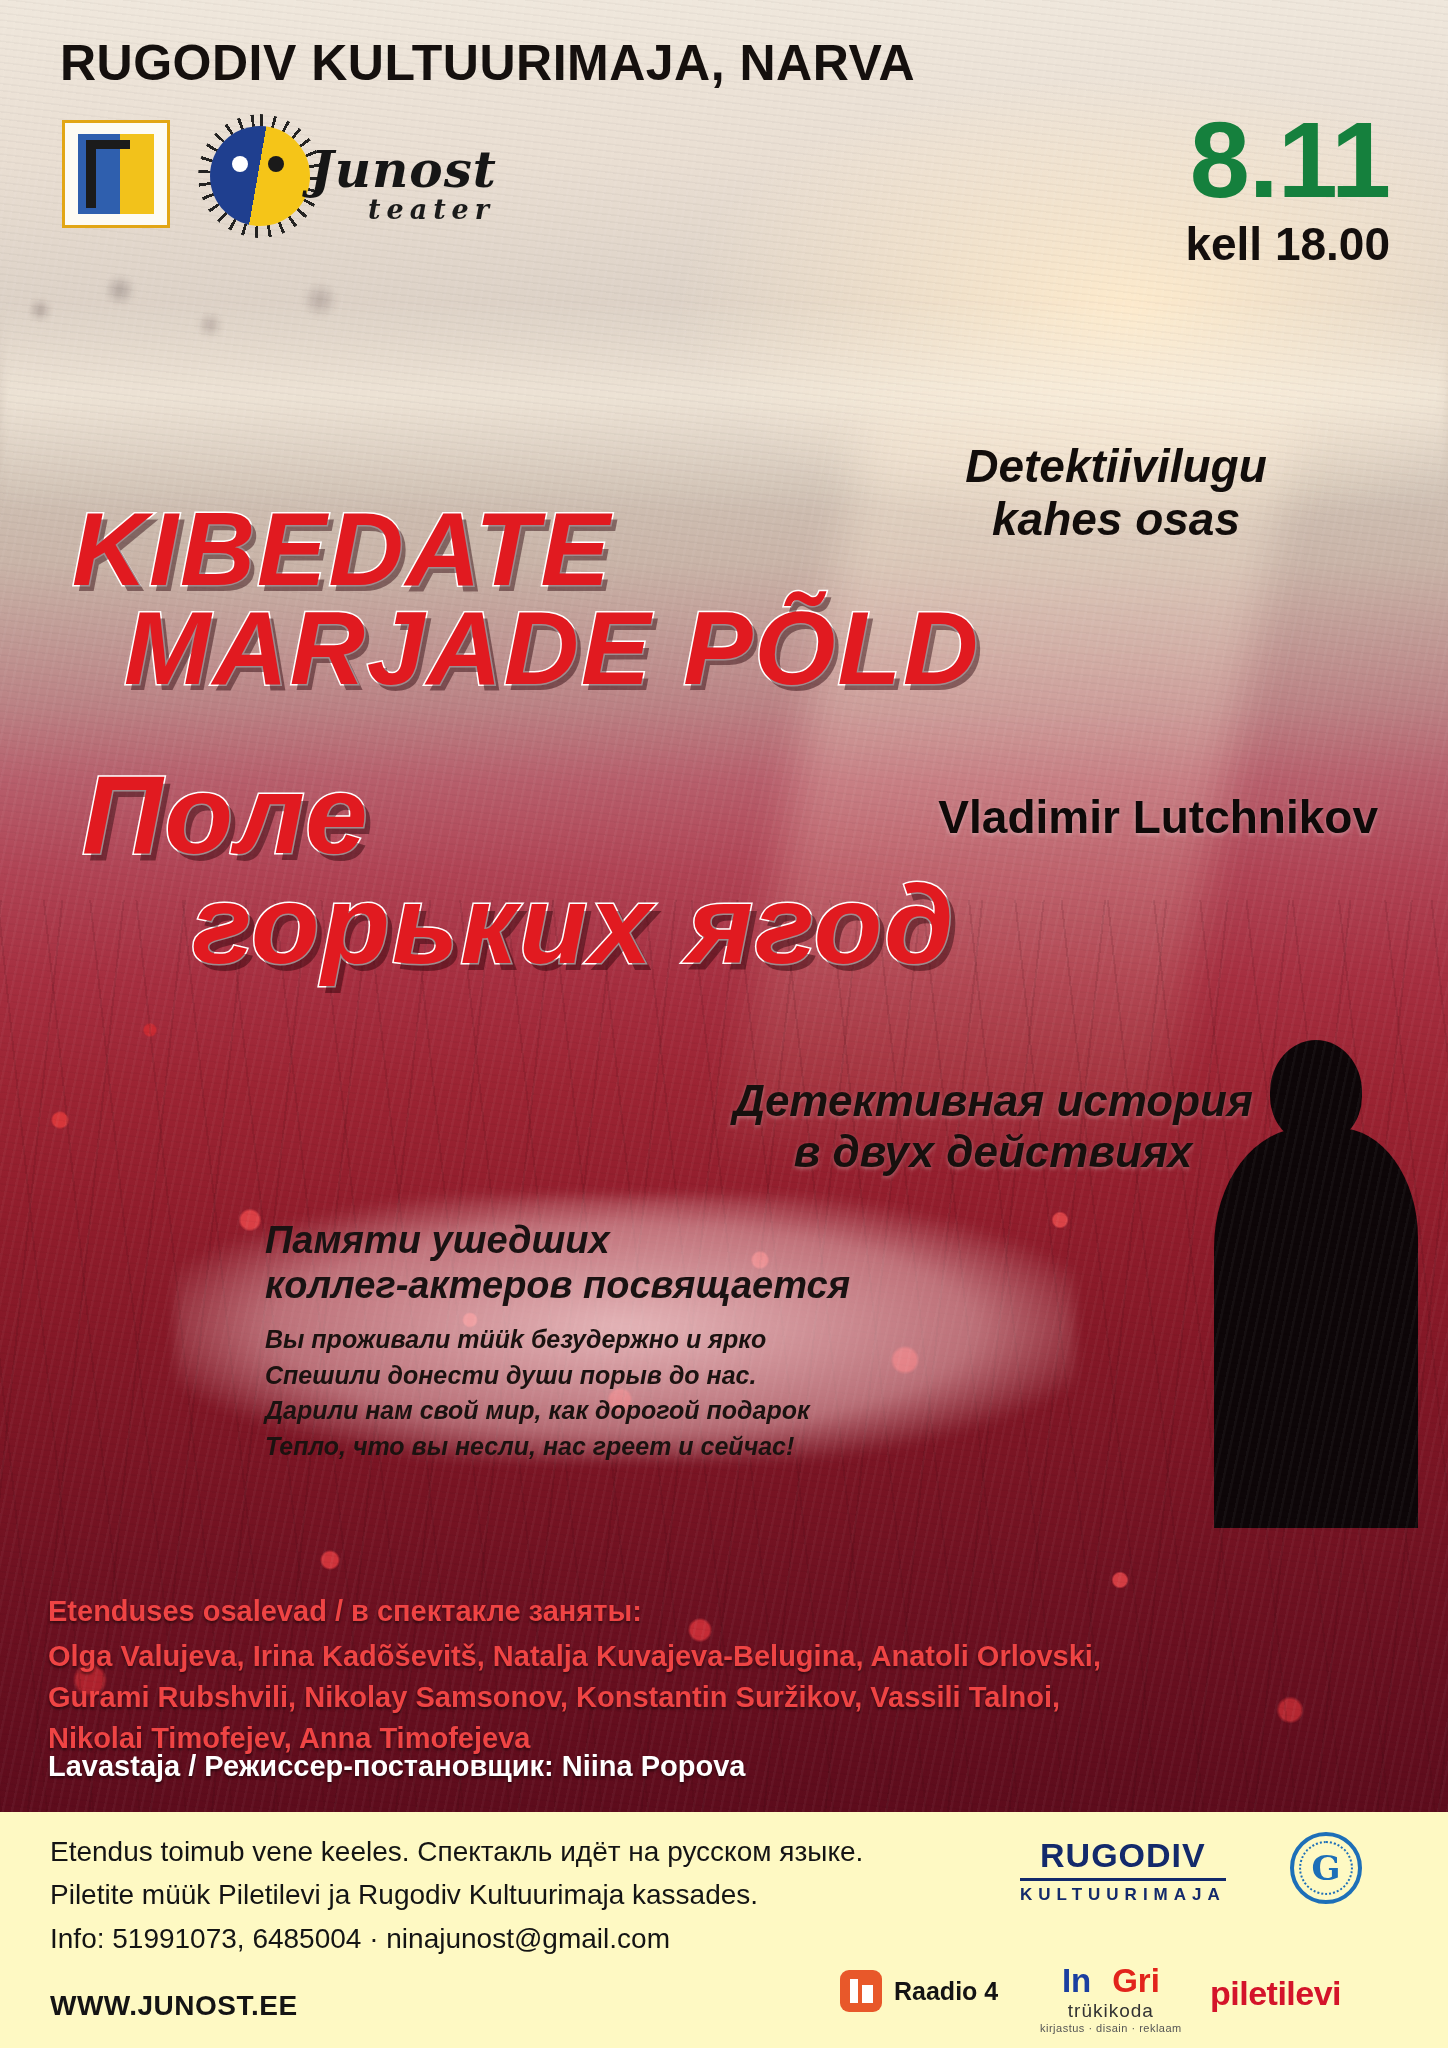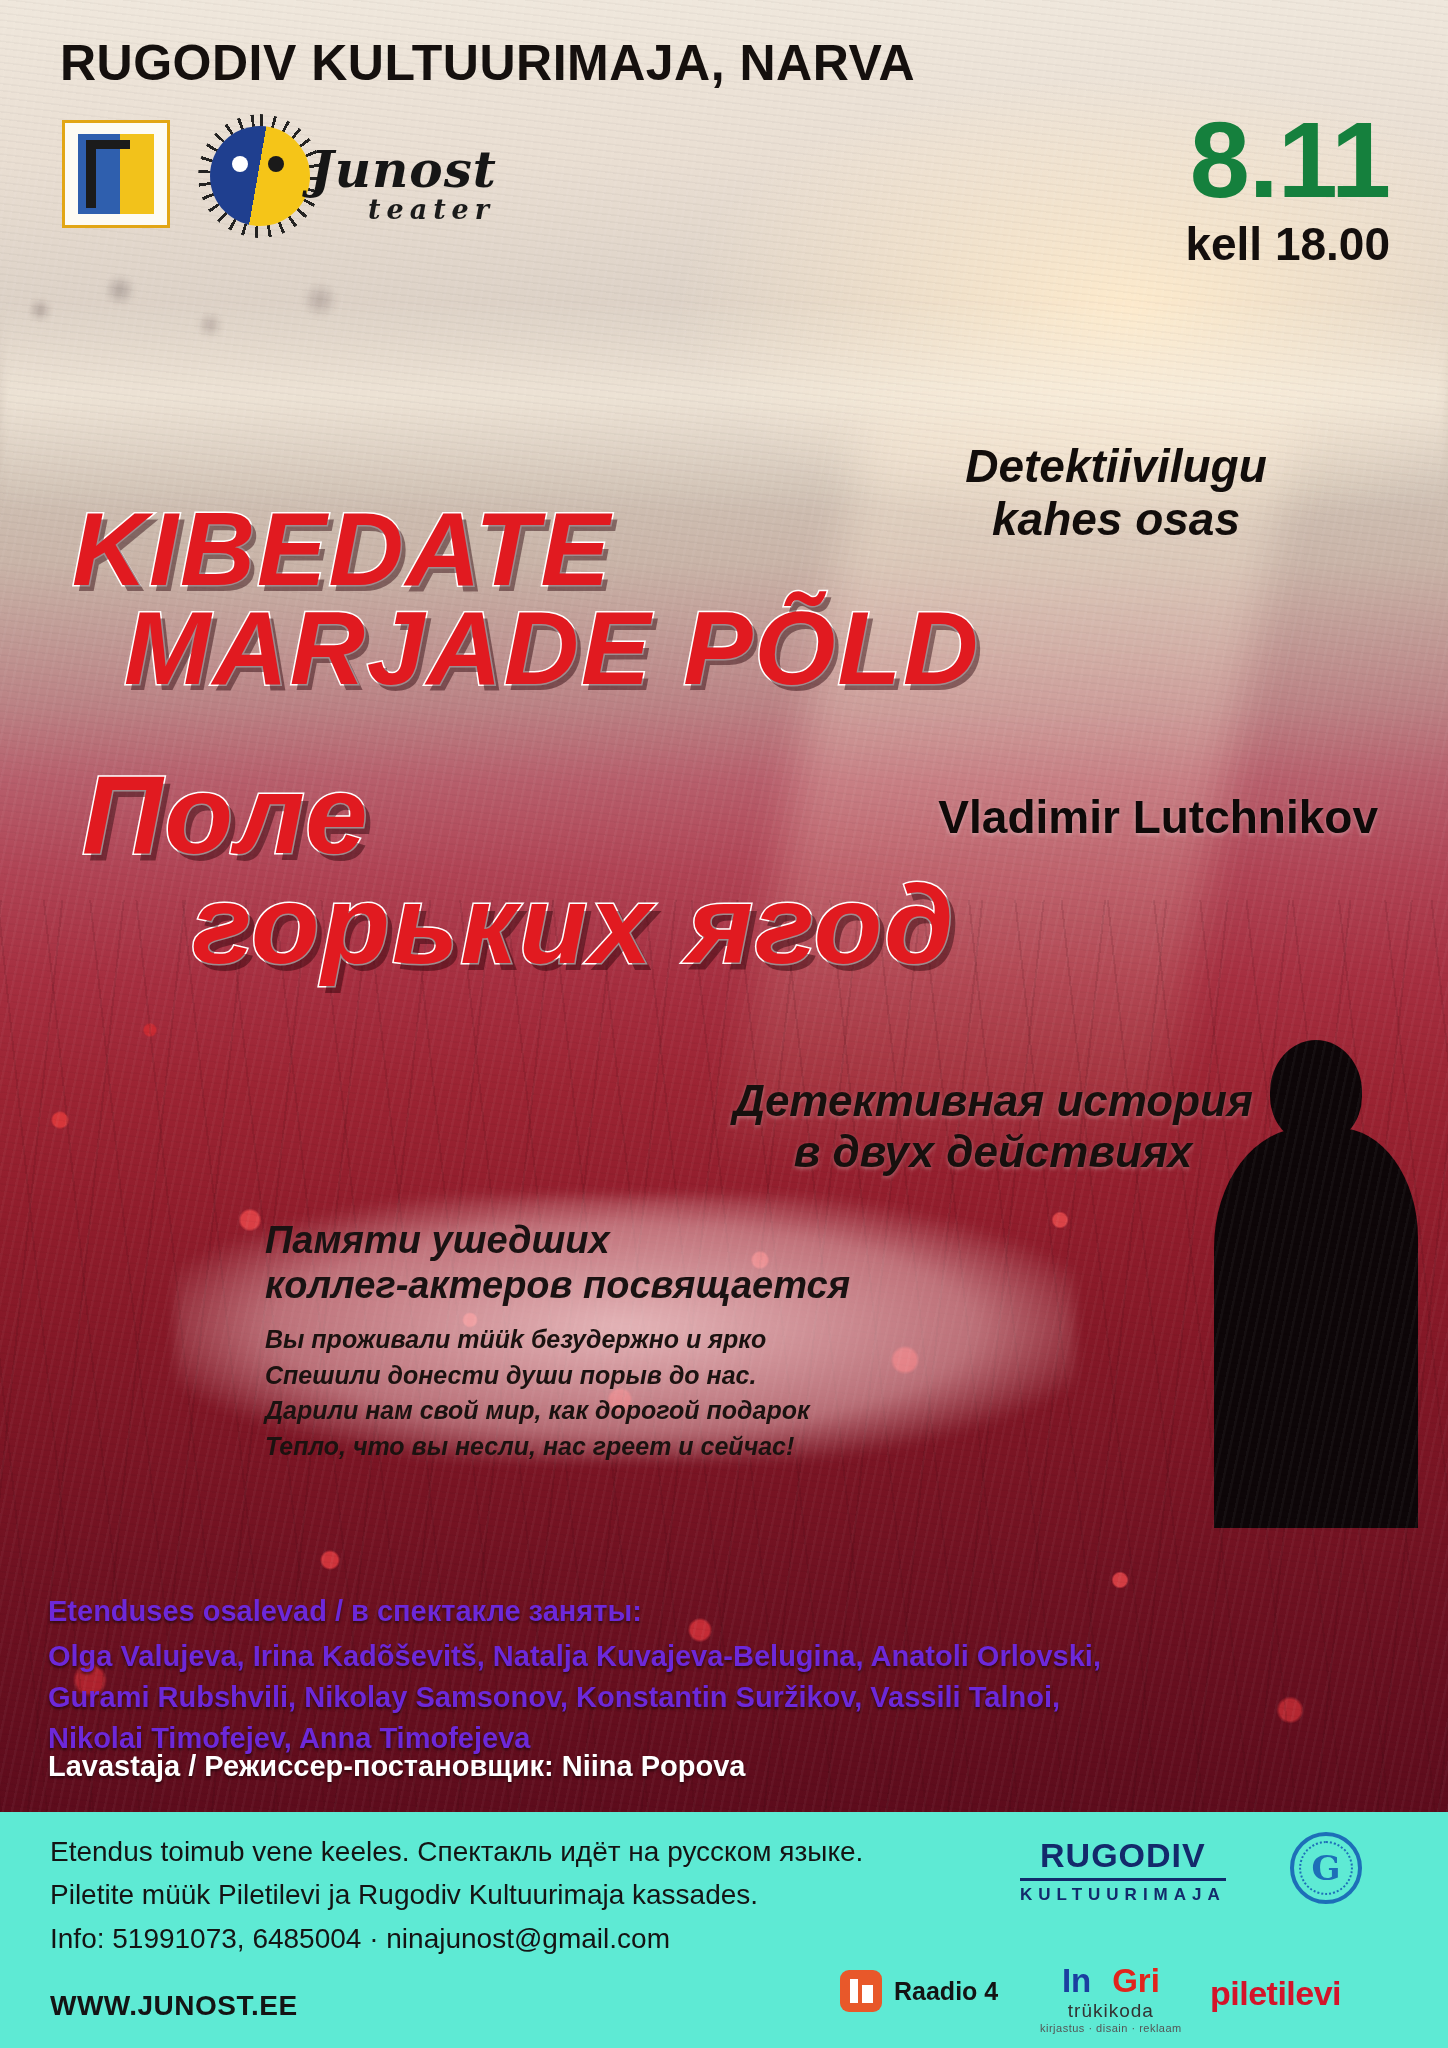"Etenduses osalevad / в спектакле" .cast { color: #6d28d9 -> #ef4444 }
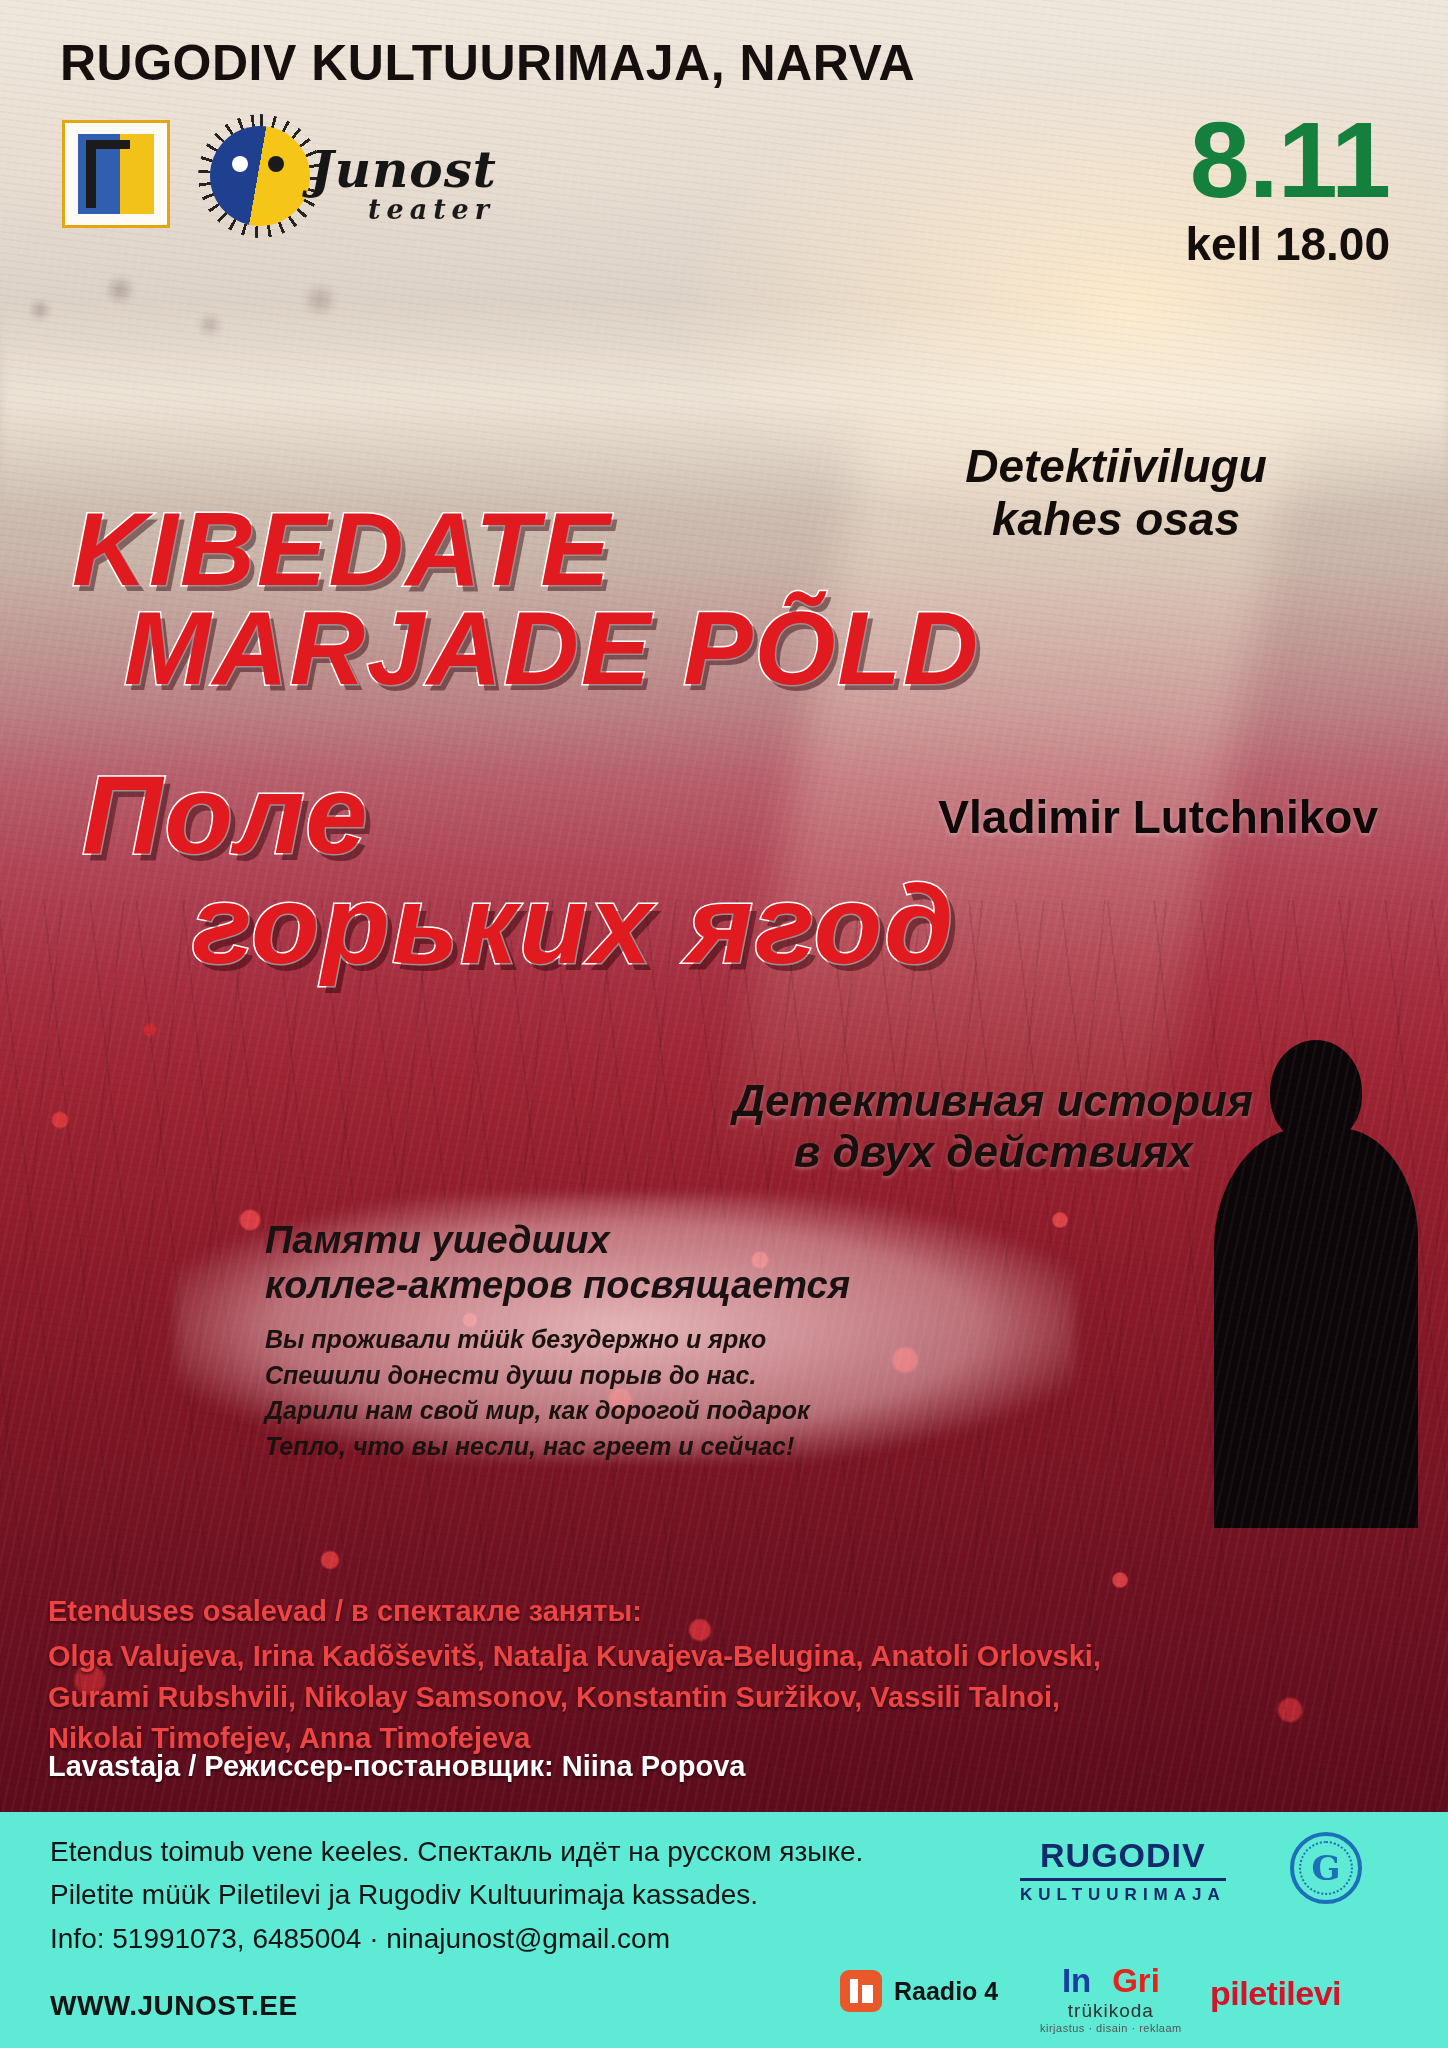"Etendus toimub vene keeles. Спектакль" .footer { background: #5eead4 -> #fef9c3 }
